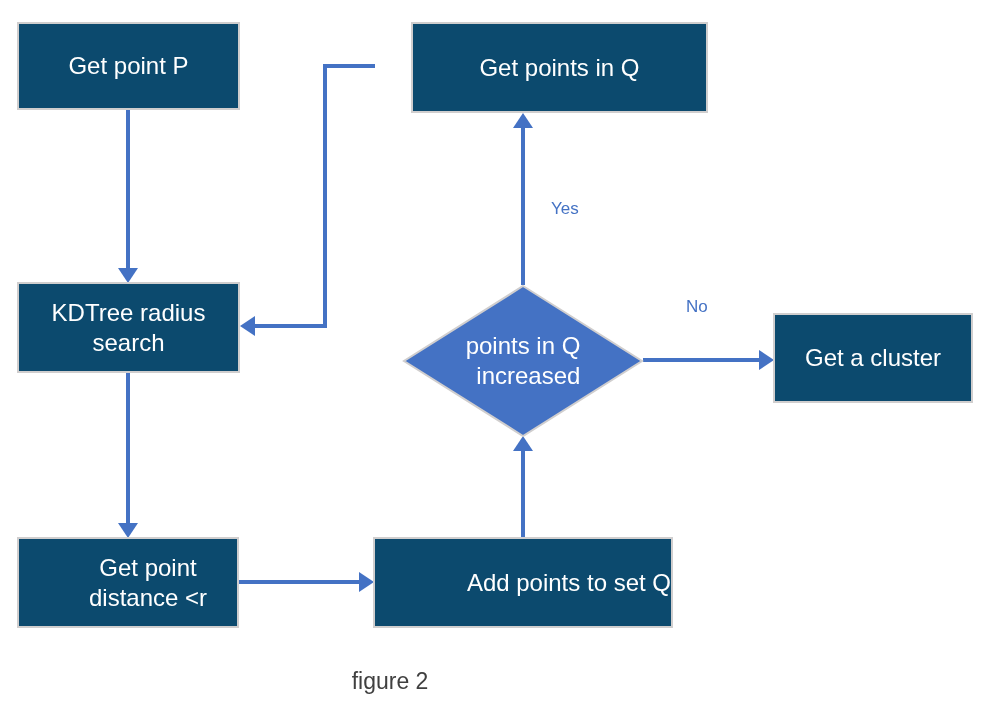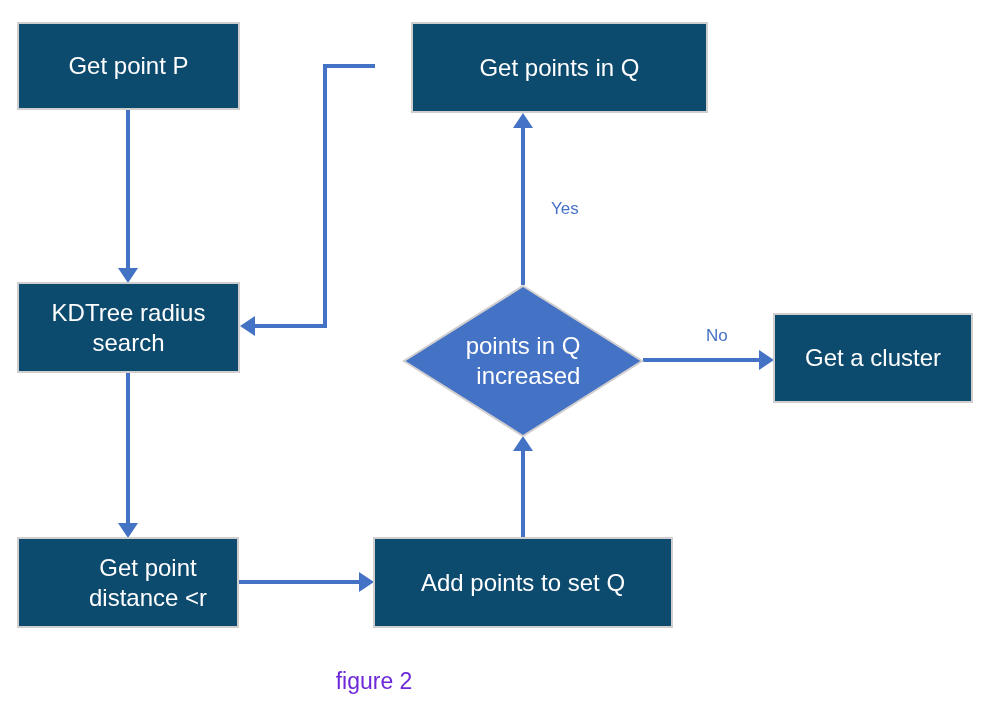"No" .l-no { margin-left: 20px -> none; top: 326px -> 297px }
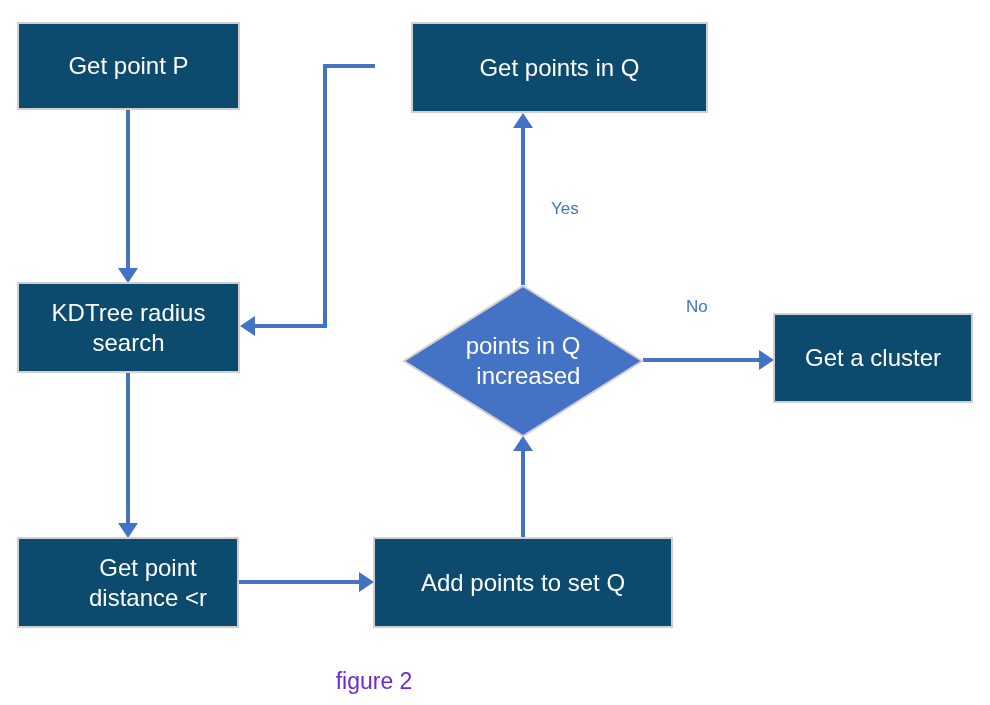"Add points to set Q" .n-add-points { justify-content: none -> flex-end }
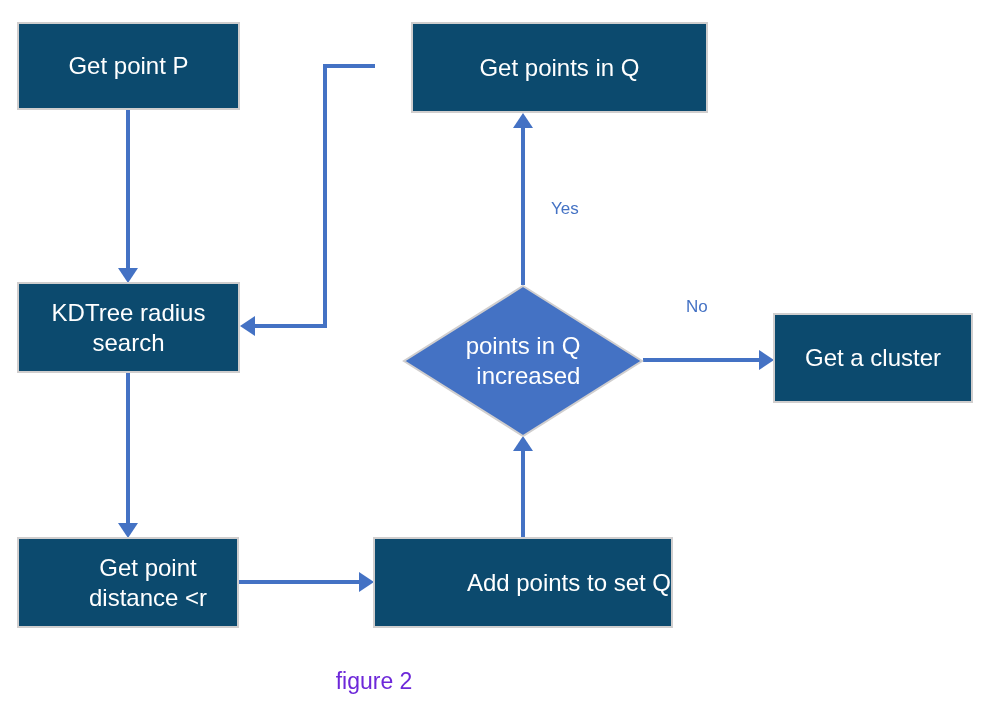"figure 2" .caption { color: #6d28d9 -> #404040; left: 264px -> 280px }
